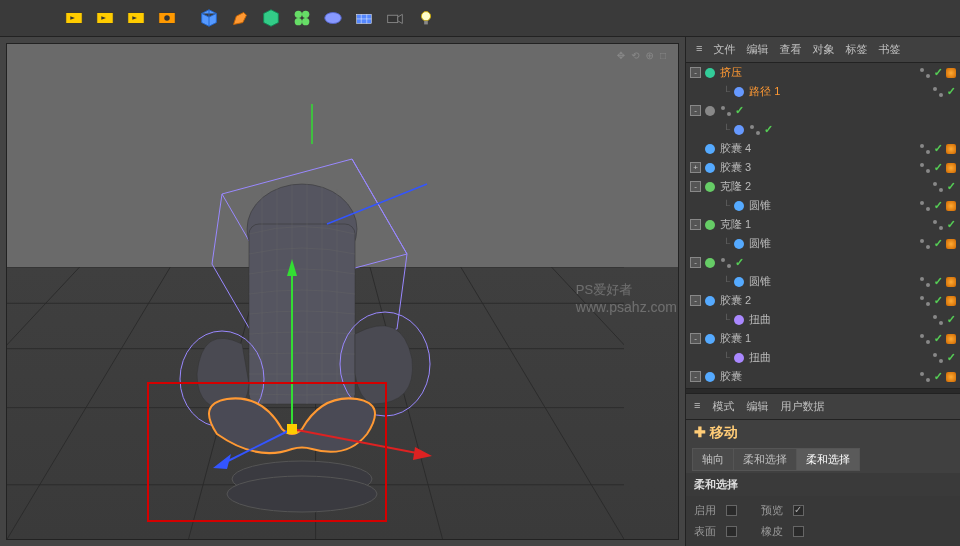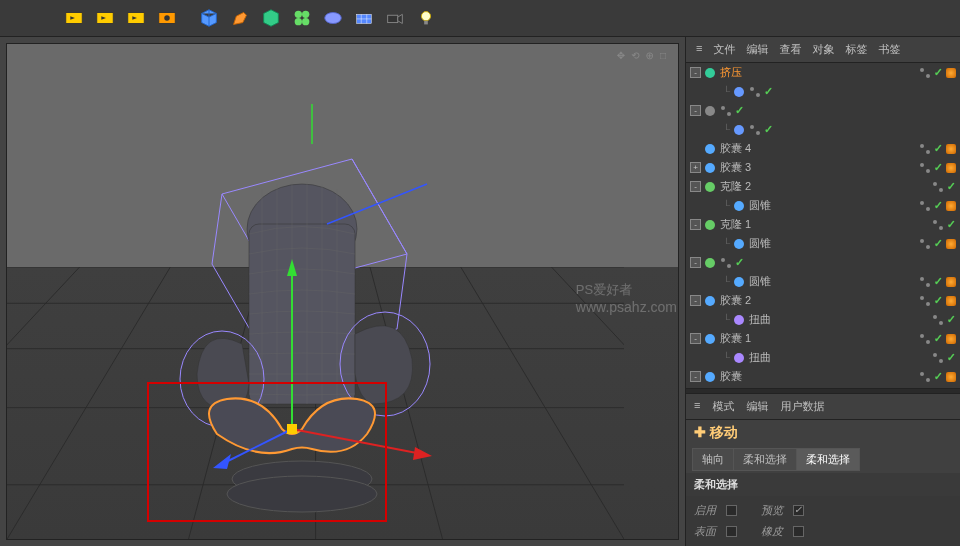"路径 1" span.obj-label { html: none -> <span>路径 1</span> }
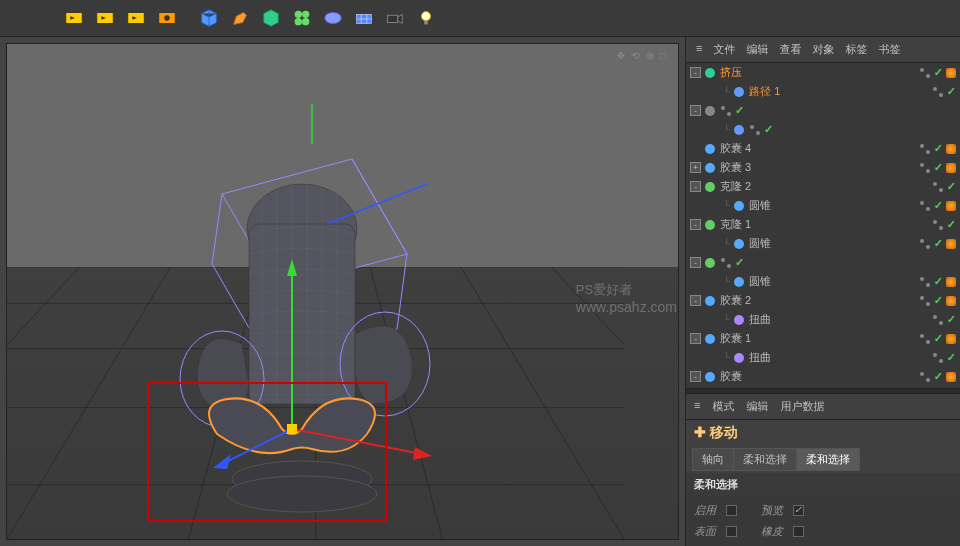"启用" .attr-field-row { font-style: italic -> none }
